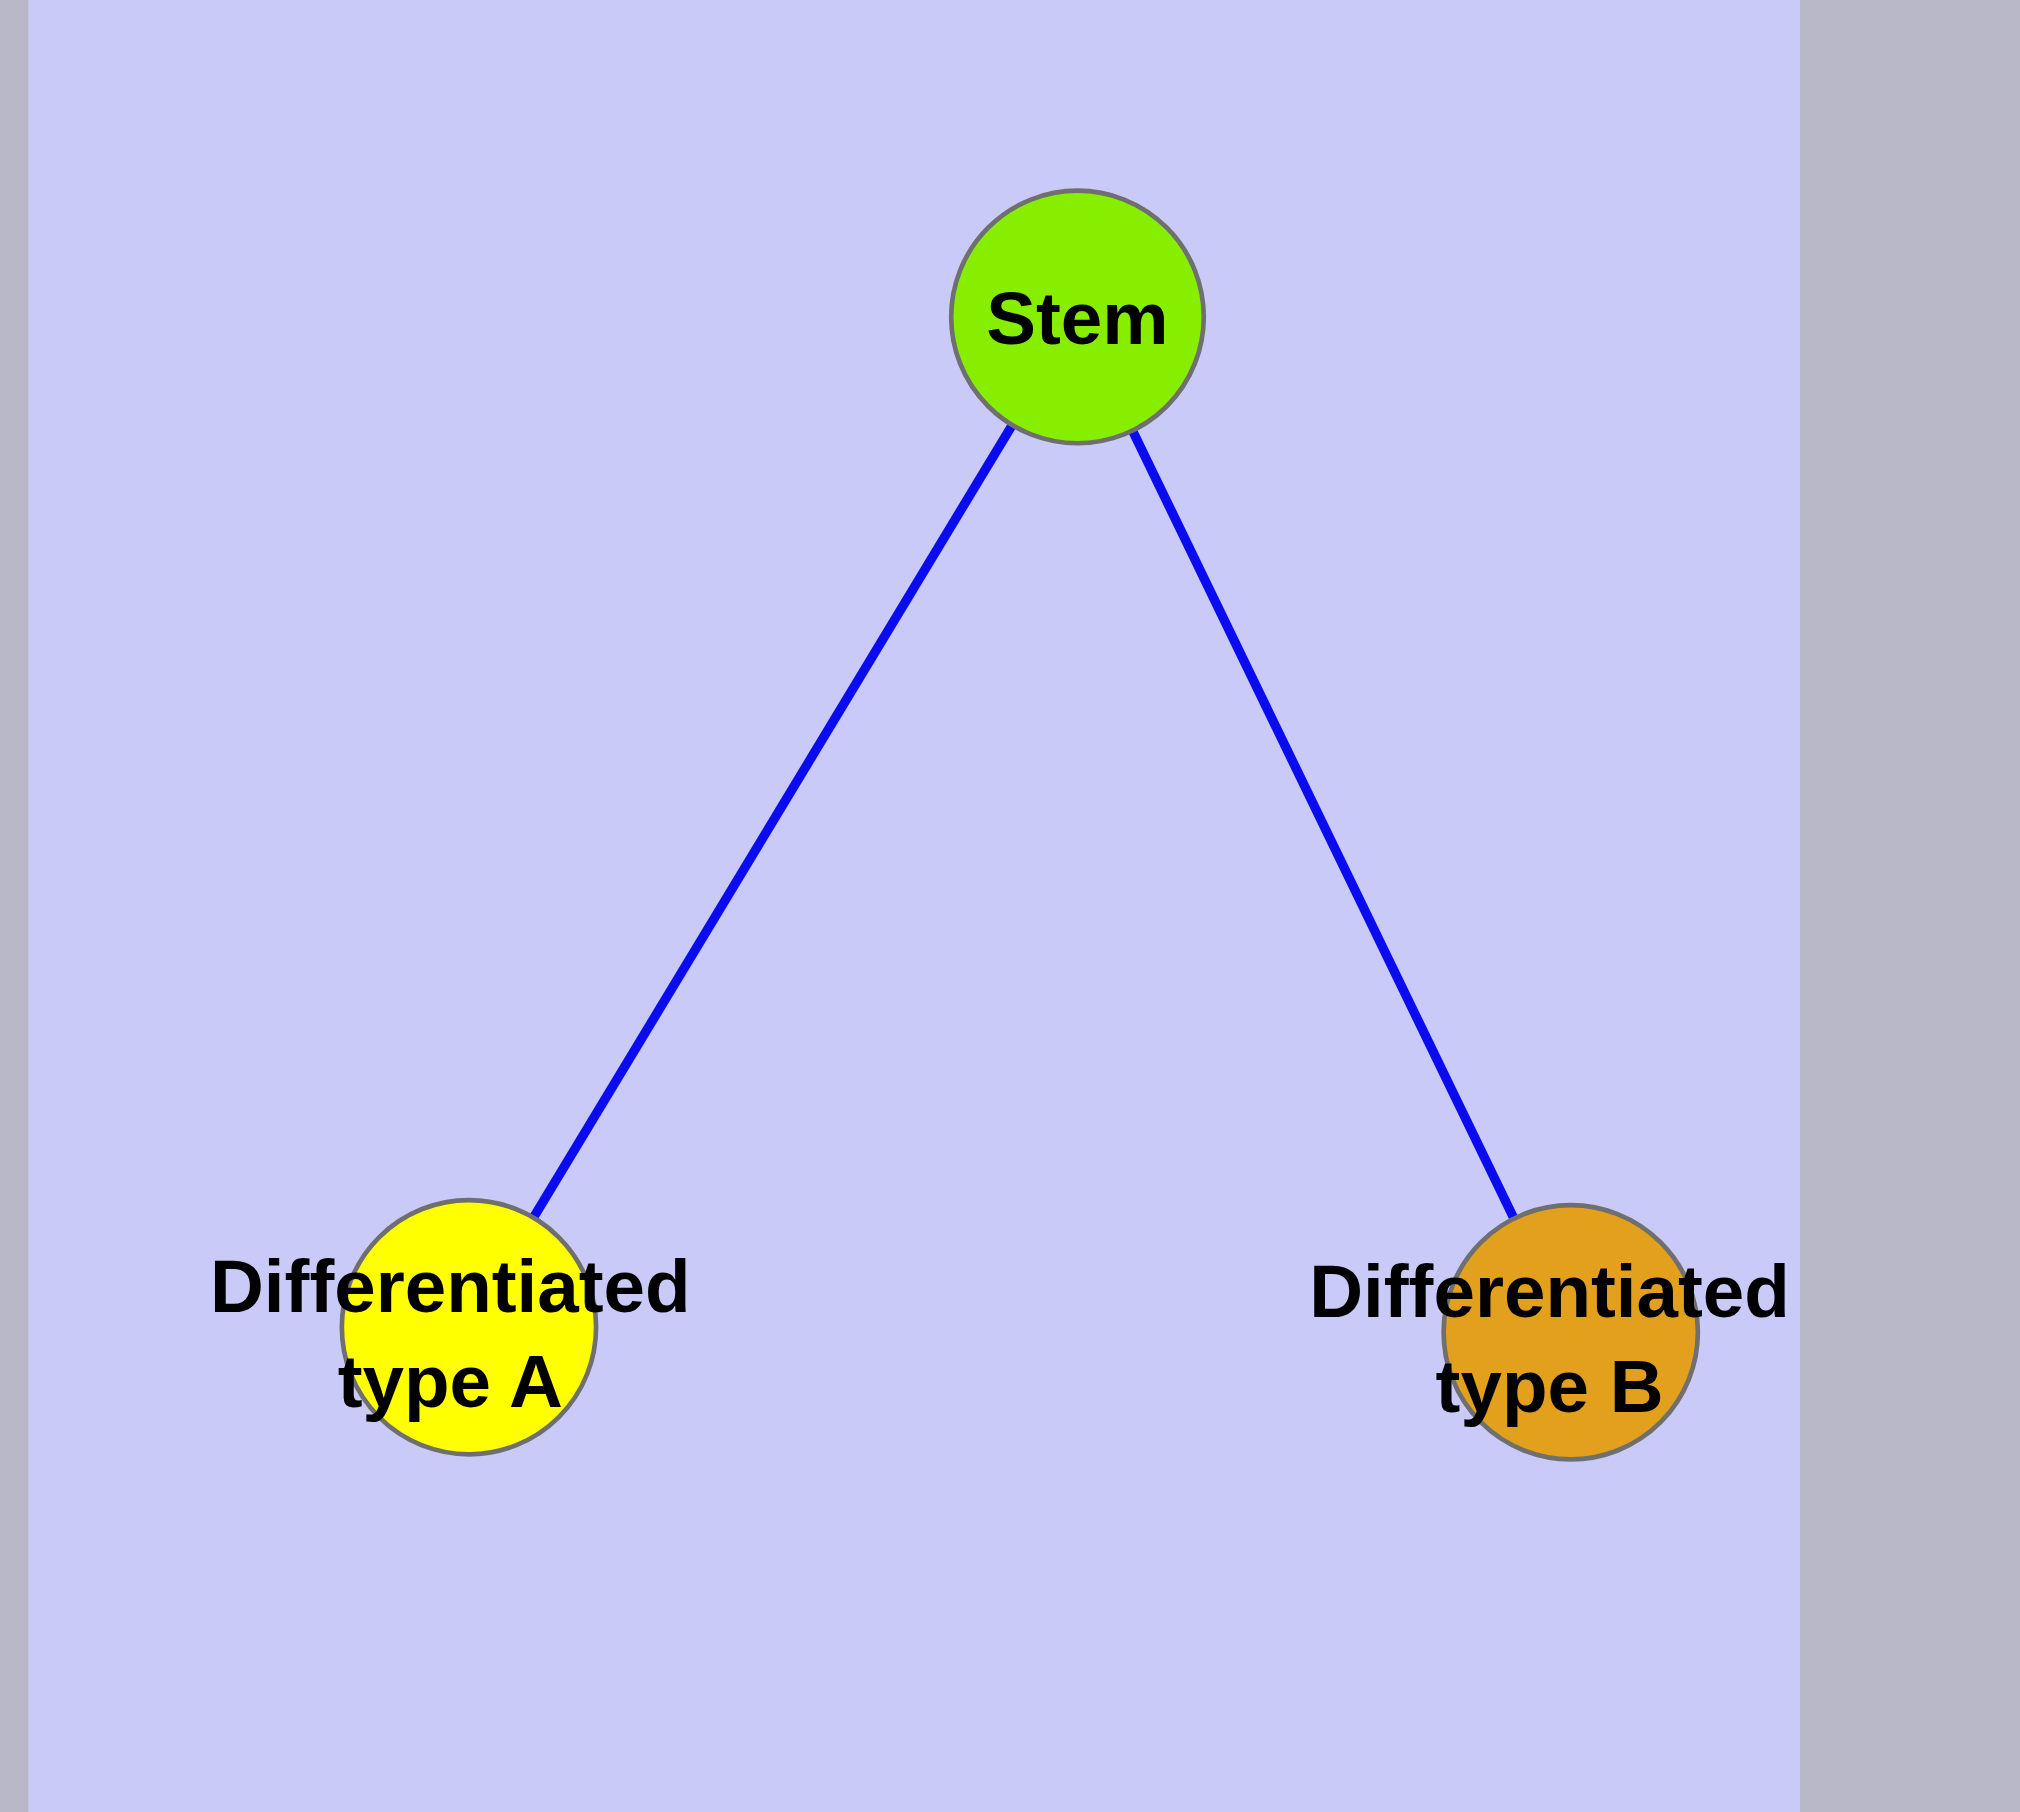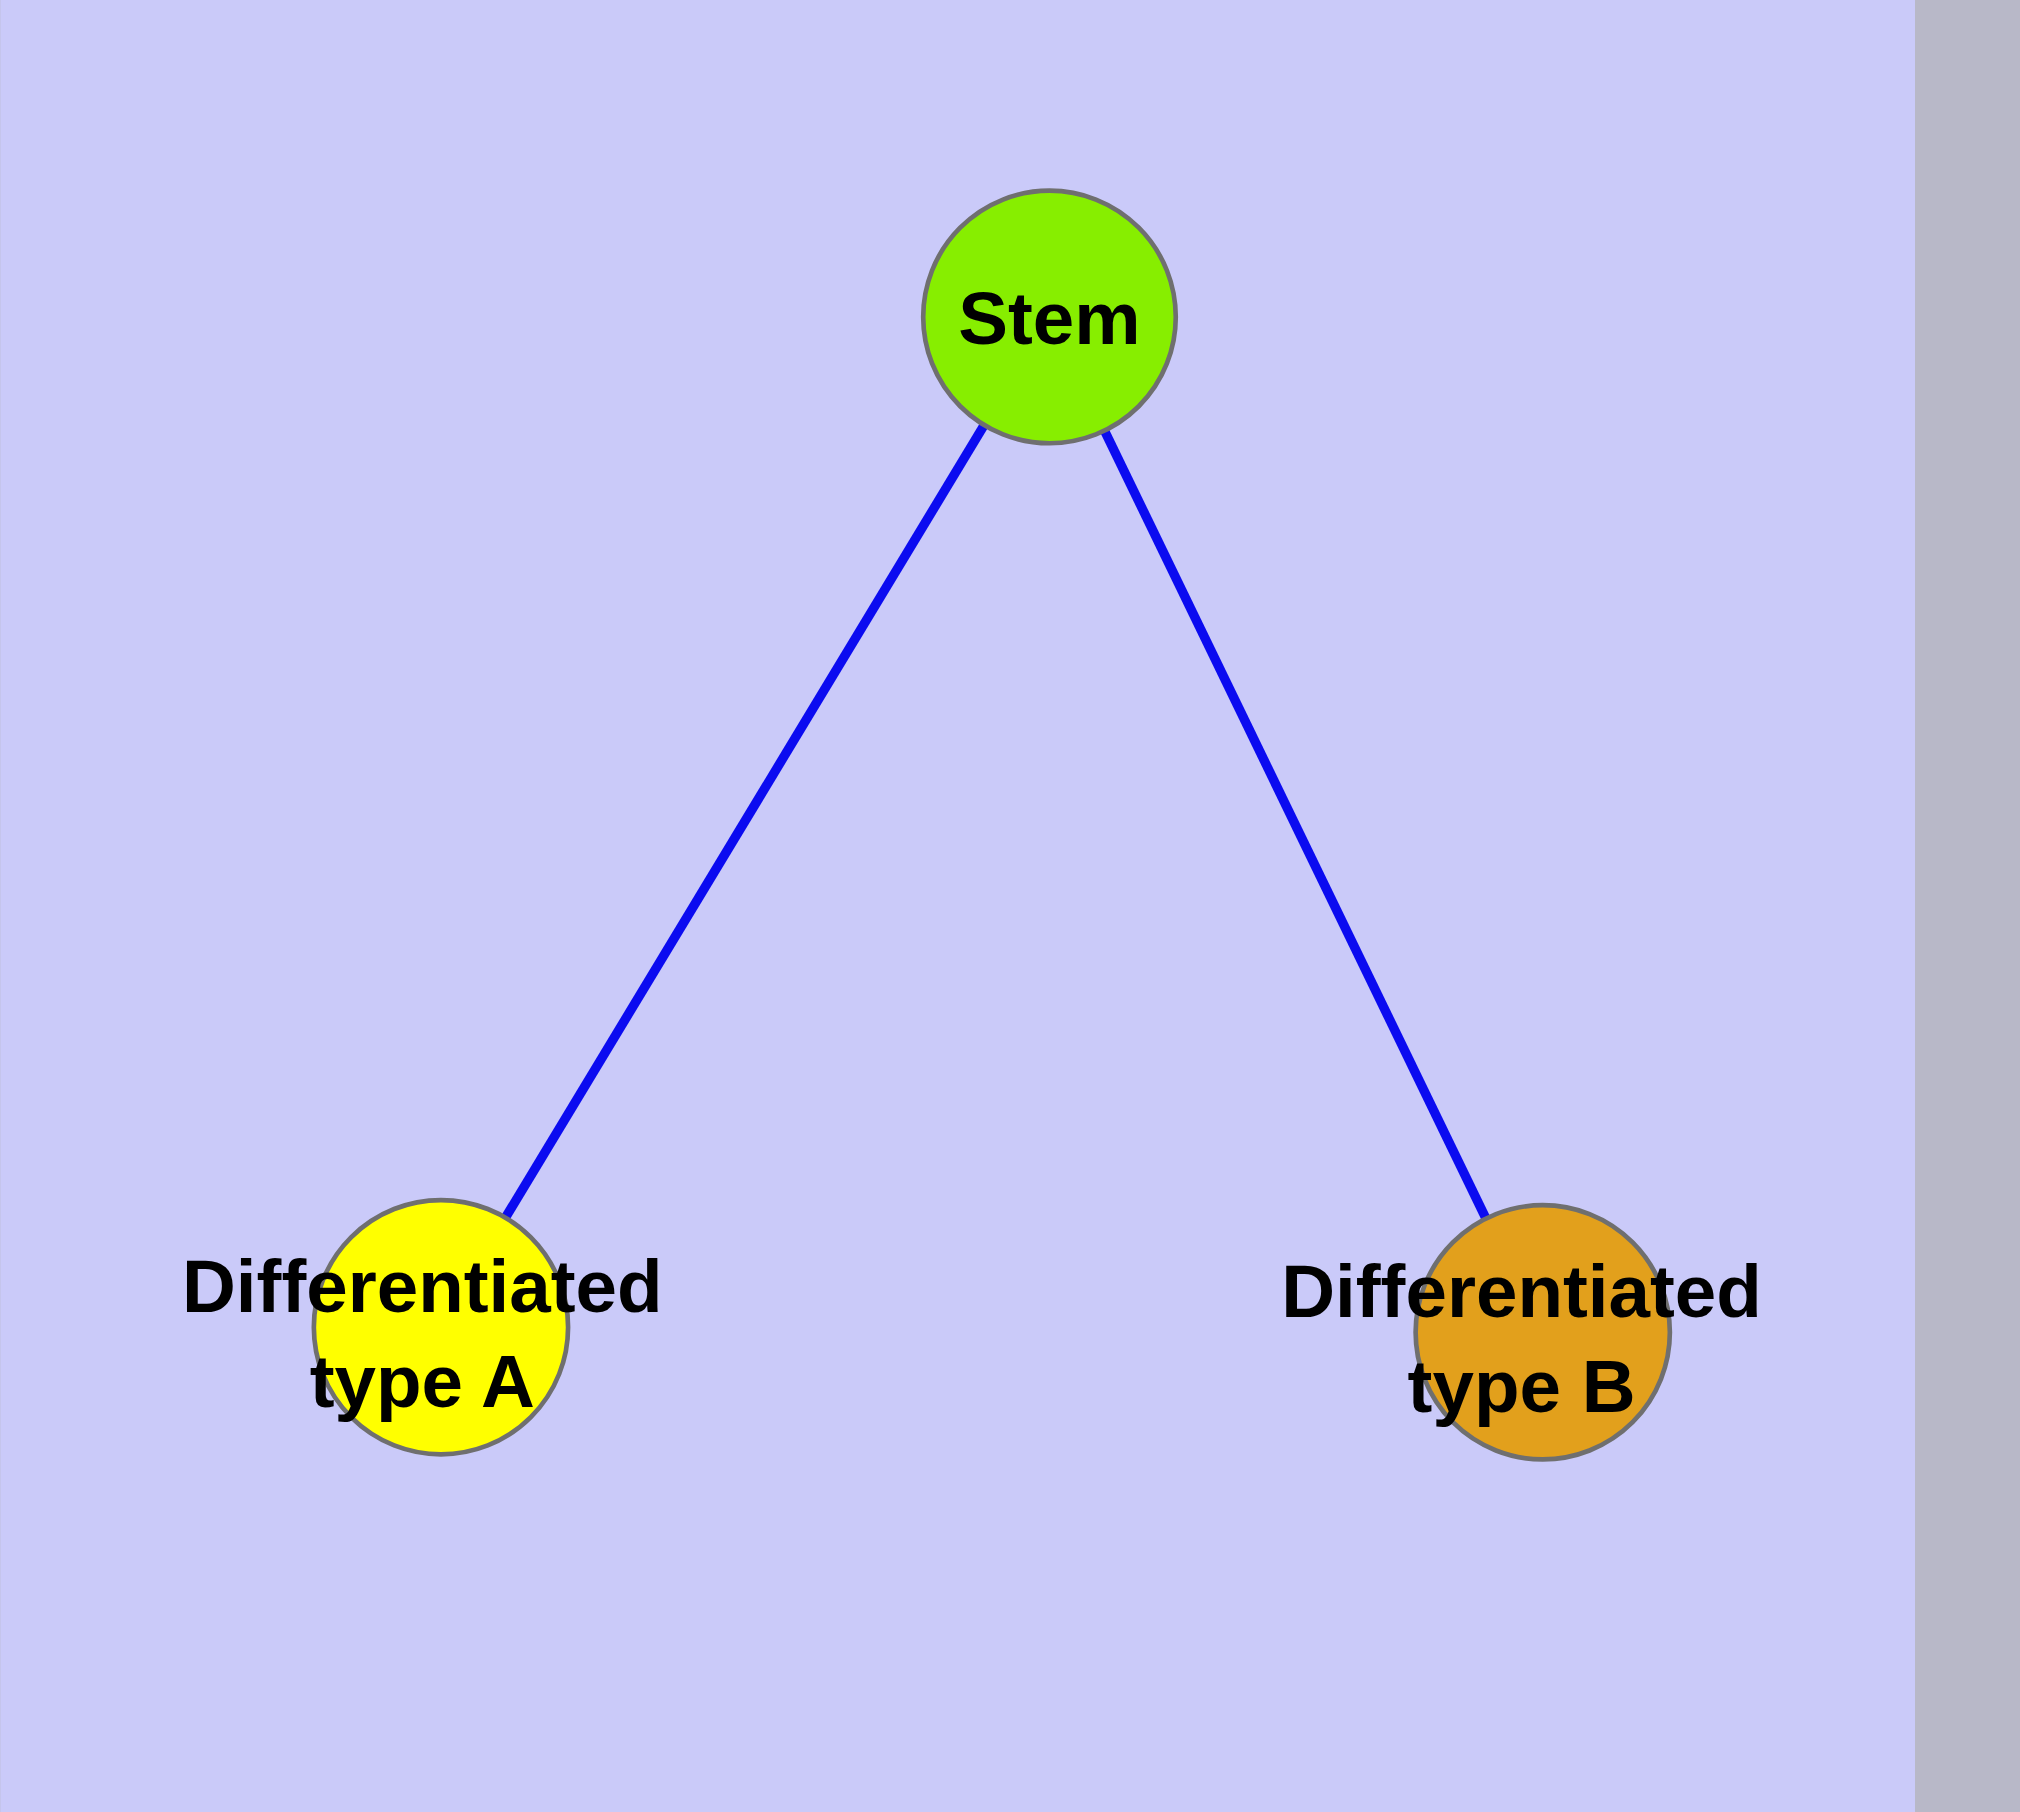"Stem" .stage { margin-left: none -> 28px; width: 1915px -> 1772px }
